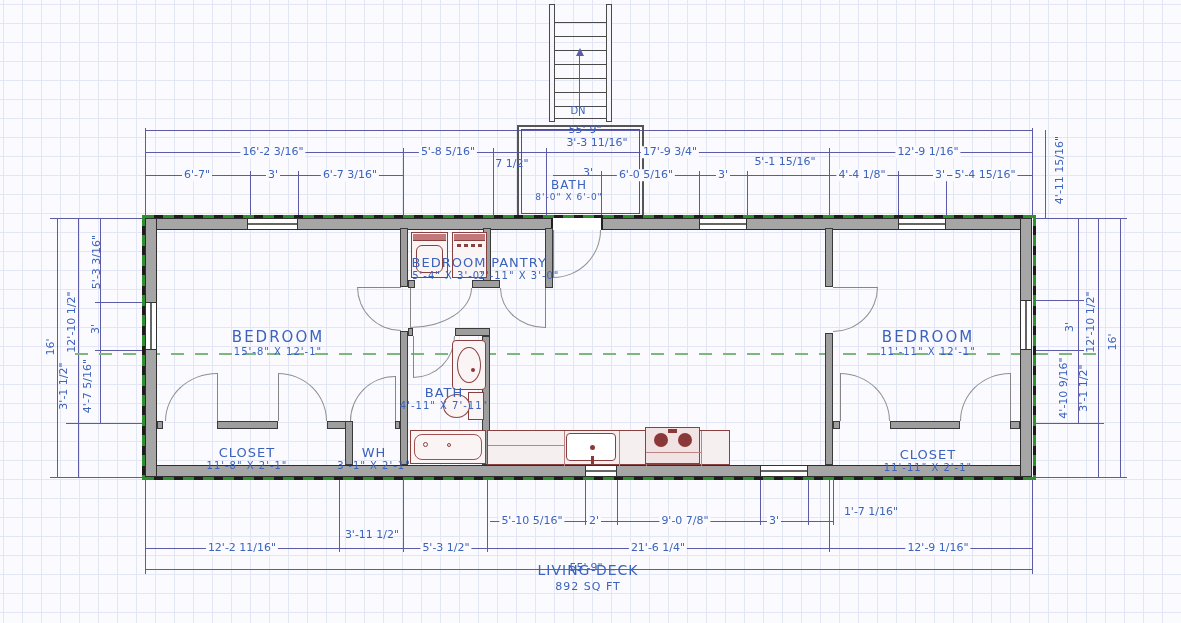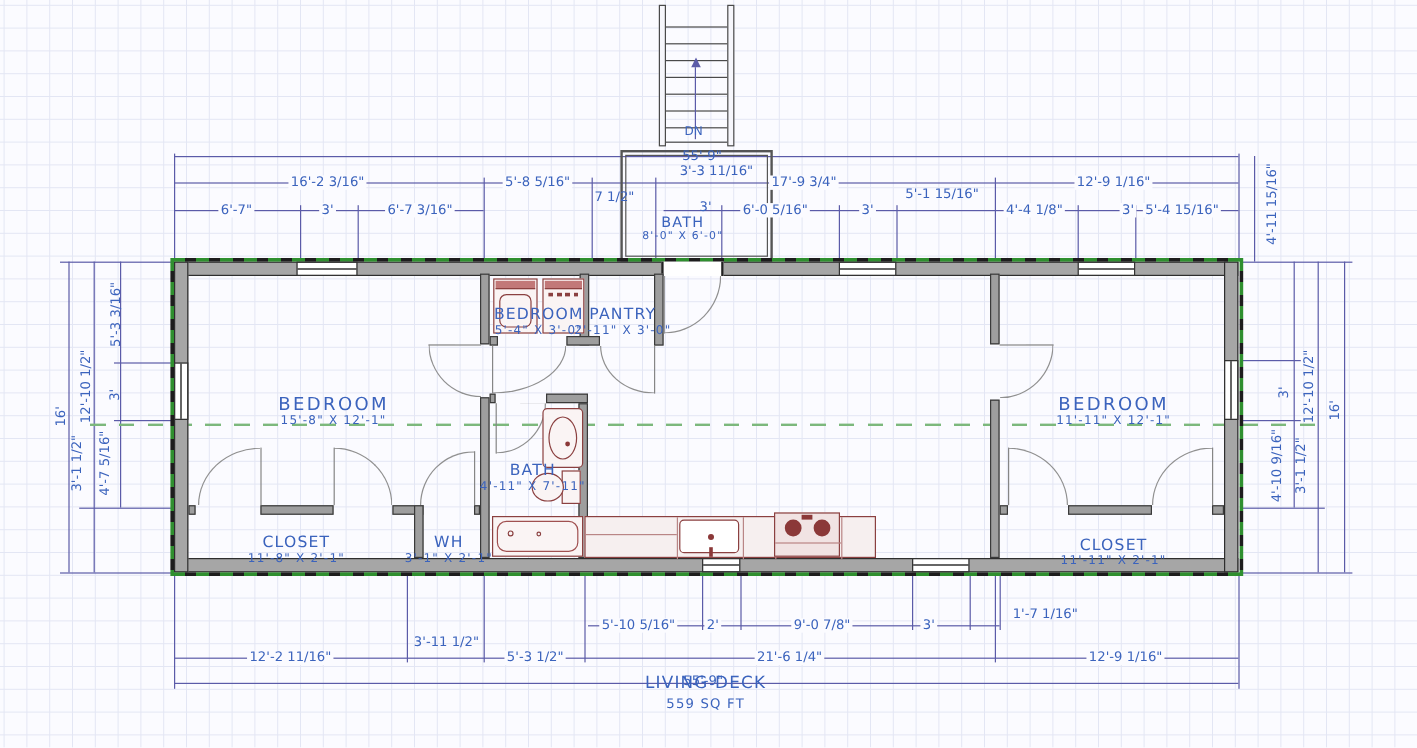"559 SQ FT" div.lab { text: 559 -> 892 }
